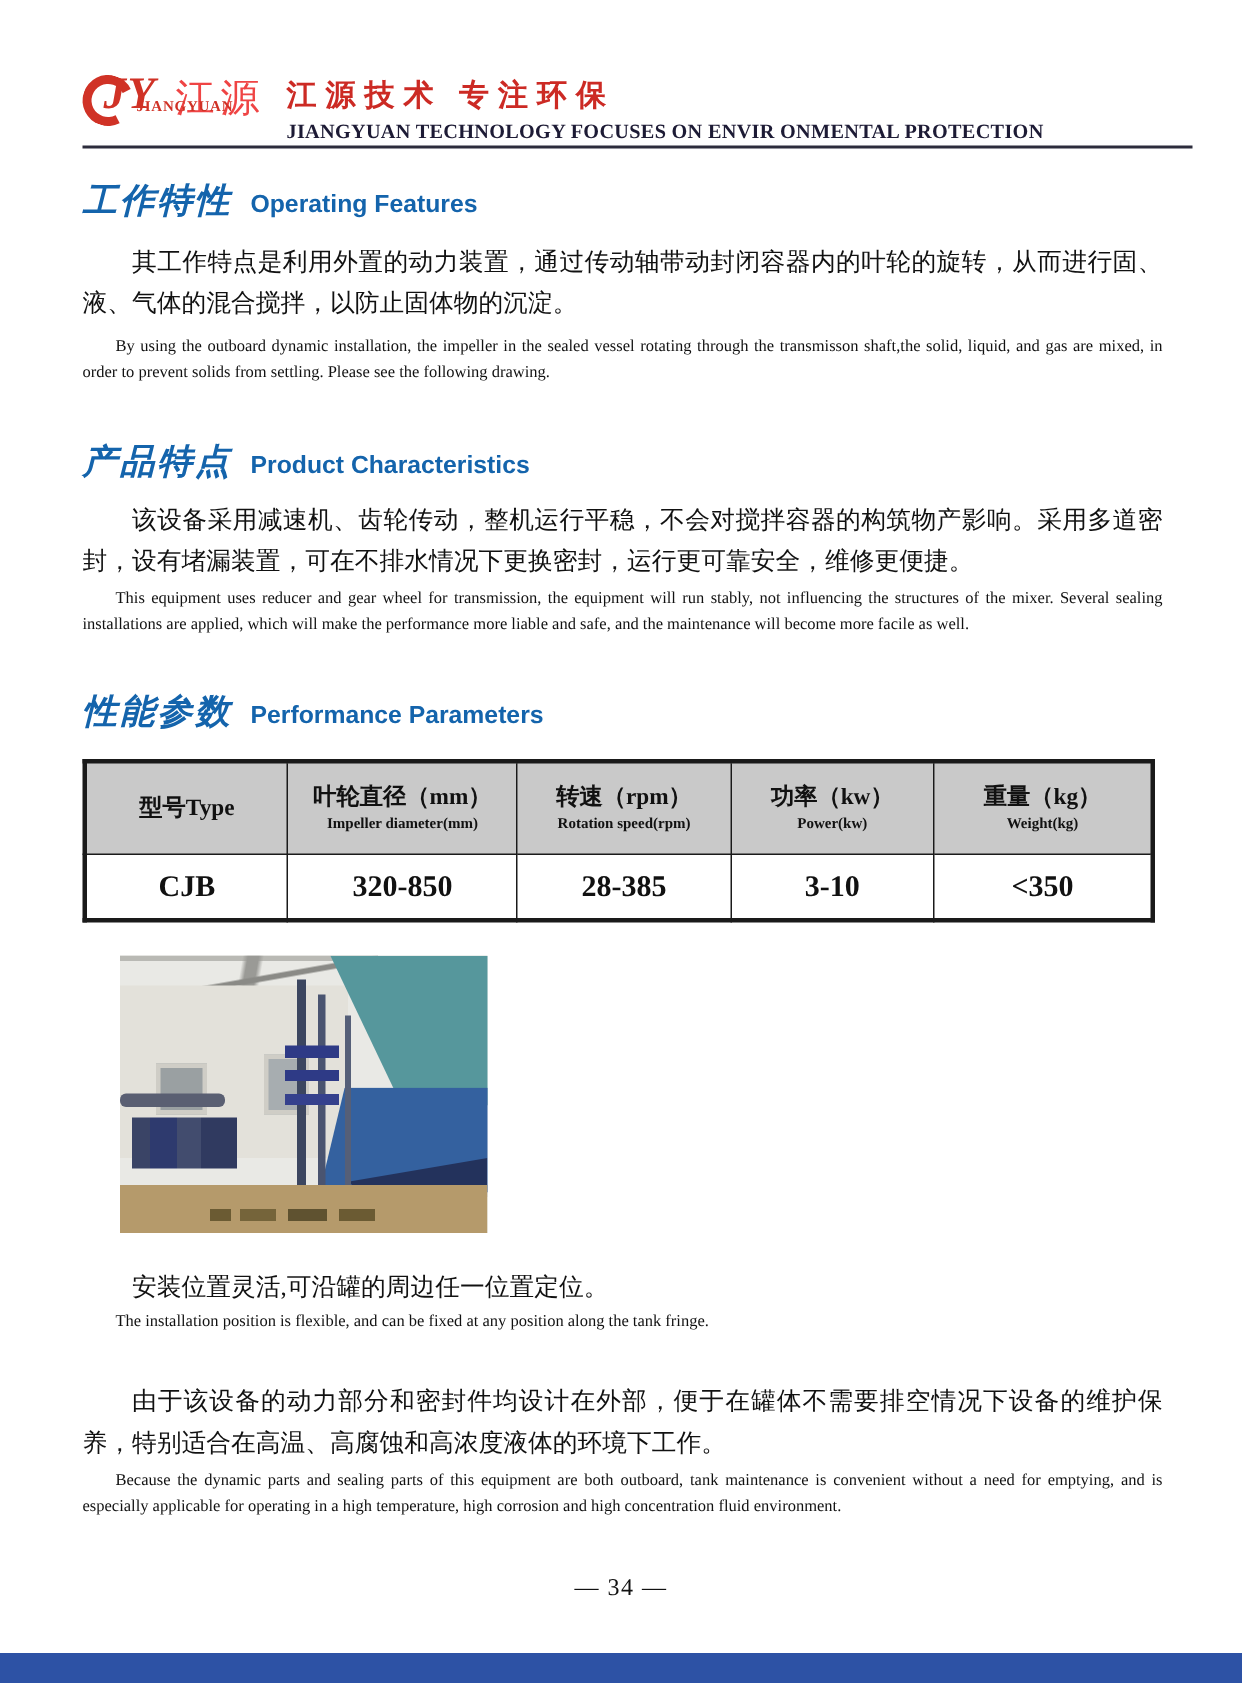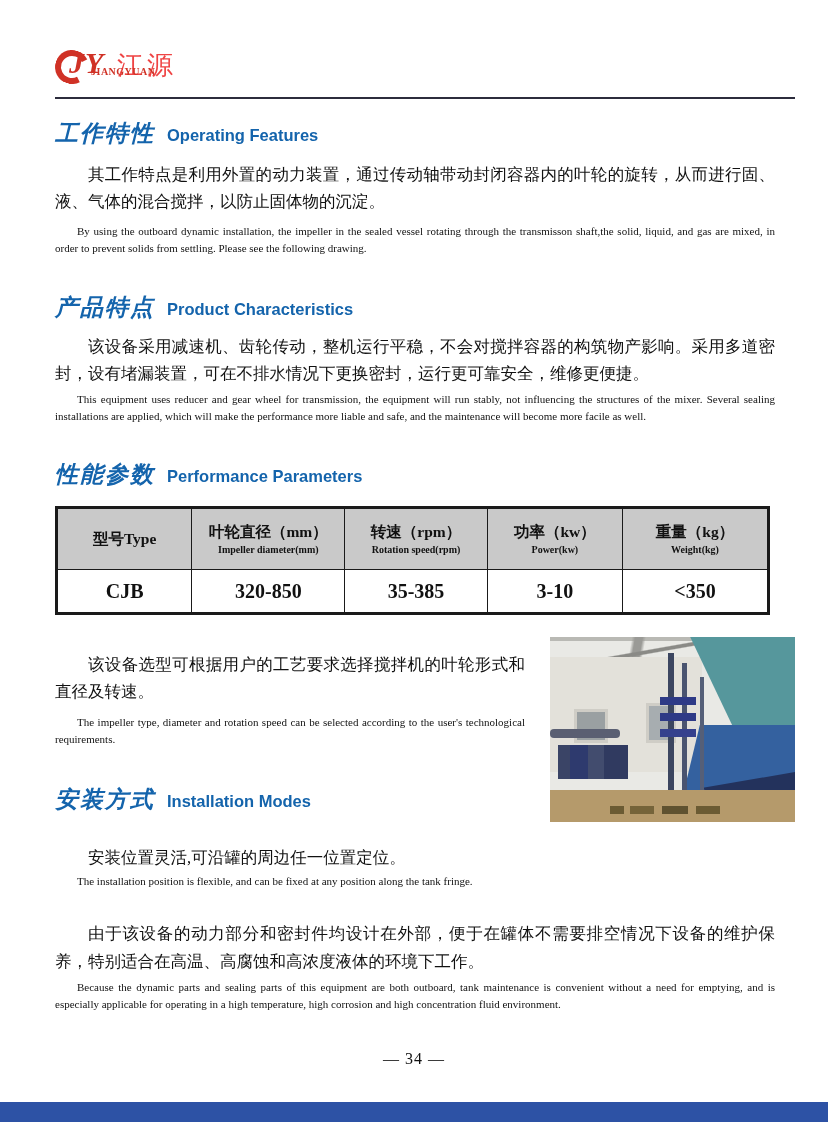"江源技术 专注环保" div.titles { html: none -> <div> <div>江源技术 专注环保</div> <div>JIANGYUAN TECHNOLOGY FOCUSES ON ENVIR ONMENTAL PROTECTION</div> </div> }
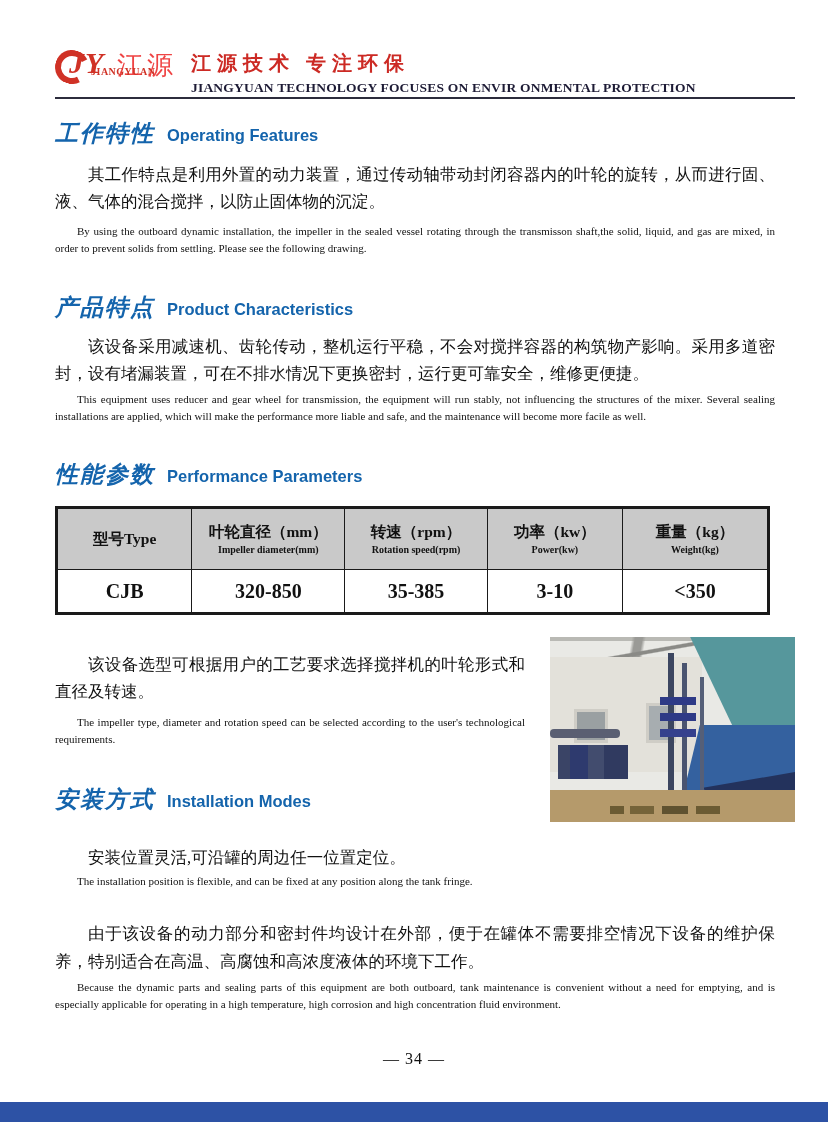"35-385" td { text: 35-385 -> 28-385 }
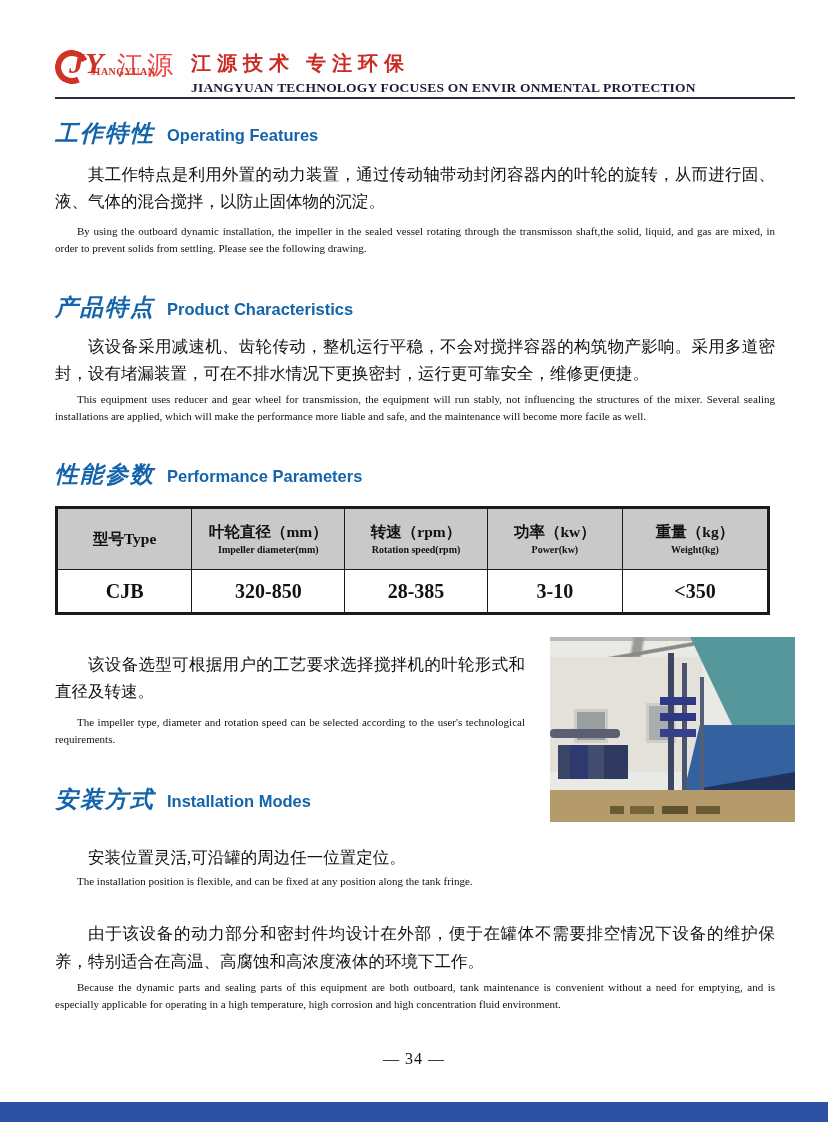"该设备选型可根据用户的工艺要求选择搅拌机的叶轮形式和直径及转速。" div.note-col { html: <div> <p>该设备选型可根据用户的工艺要求选择搅拌机的叶轮形式和直径及转速。</p> <p>The impeller type, diameter and rotation speed can be selected according to the user's technological requirements.</p> <div> <span>安装方式</span> <span>Installation Modes</span> </div> </div> -> none }
